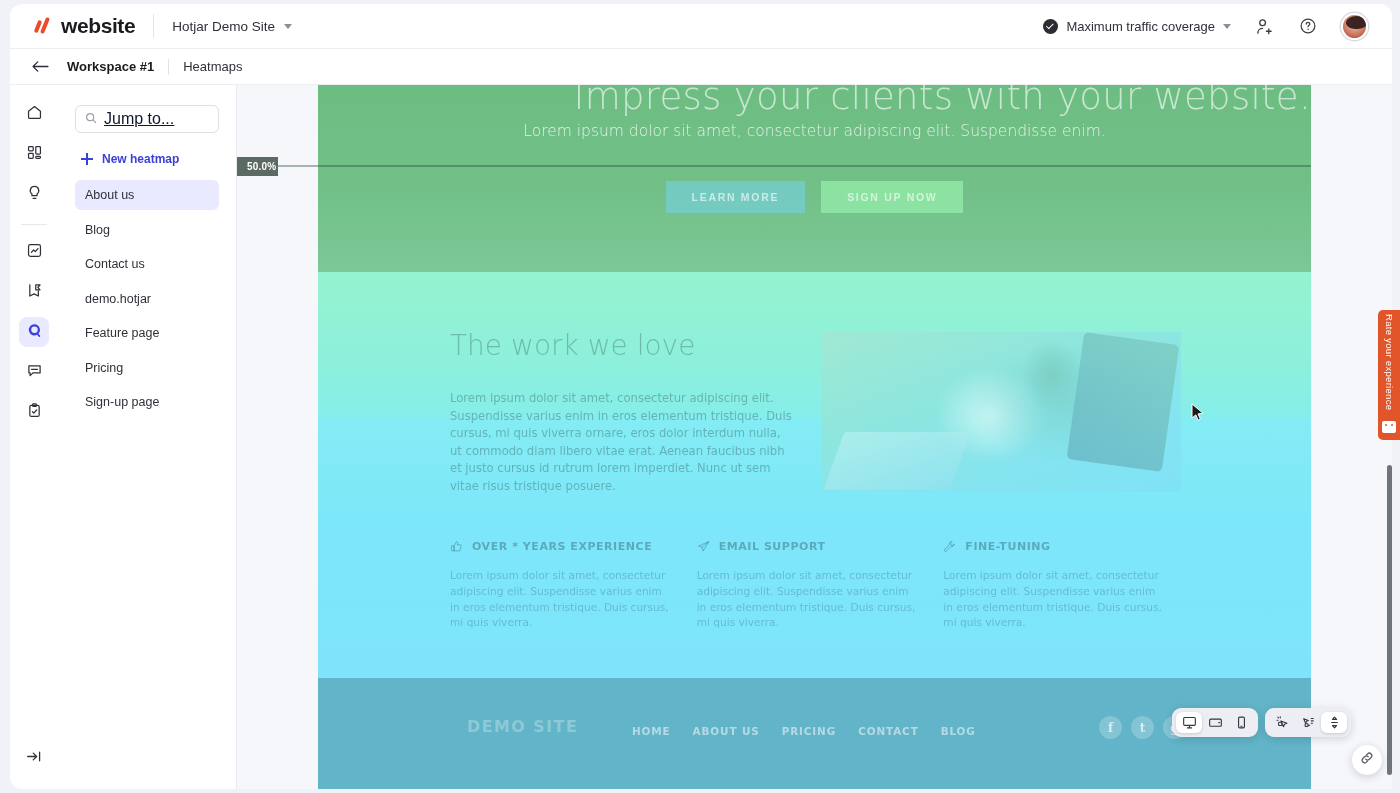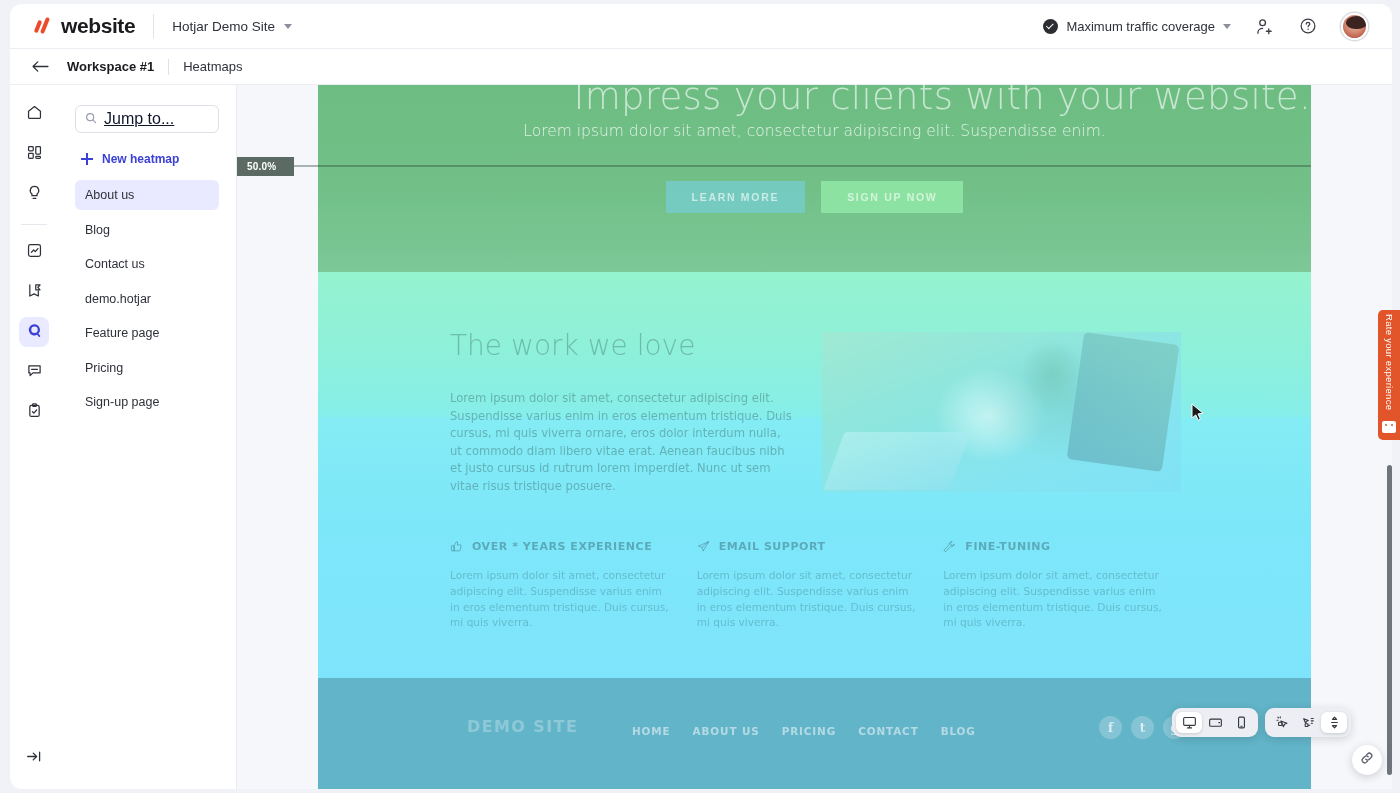"50.0%" .scrollbadge { padding: 4px 18px 4px 10px -> 4px 2px 4px 10px }
